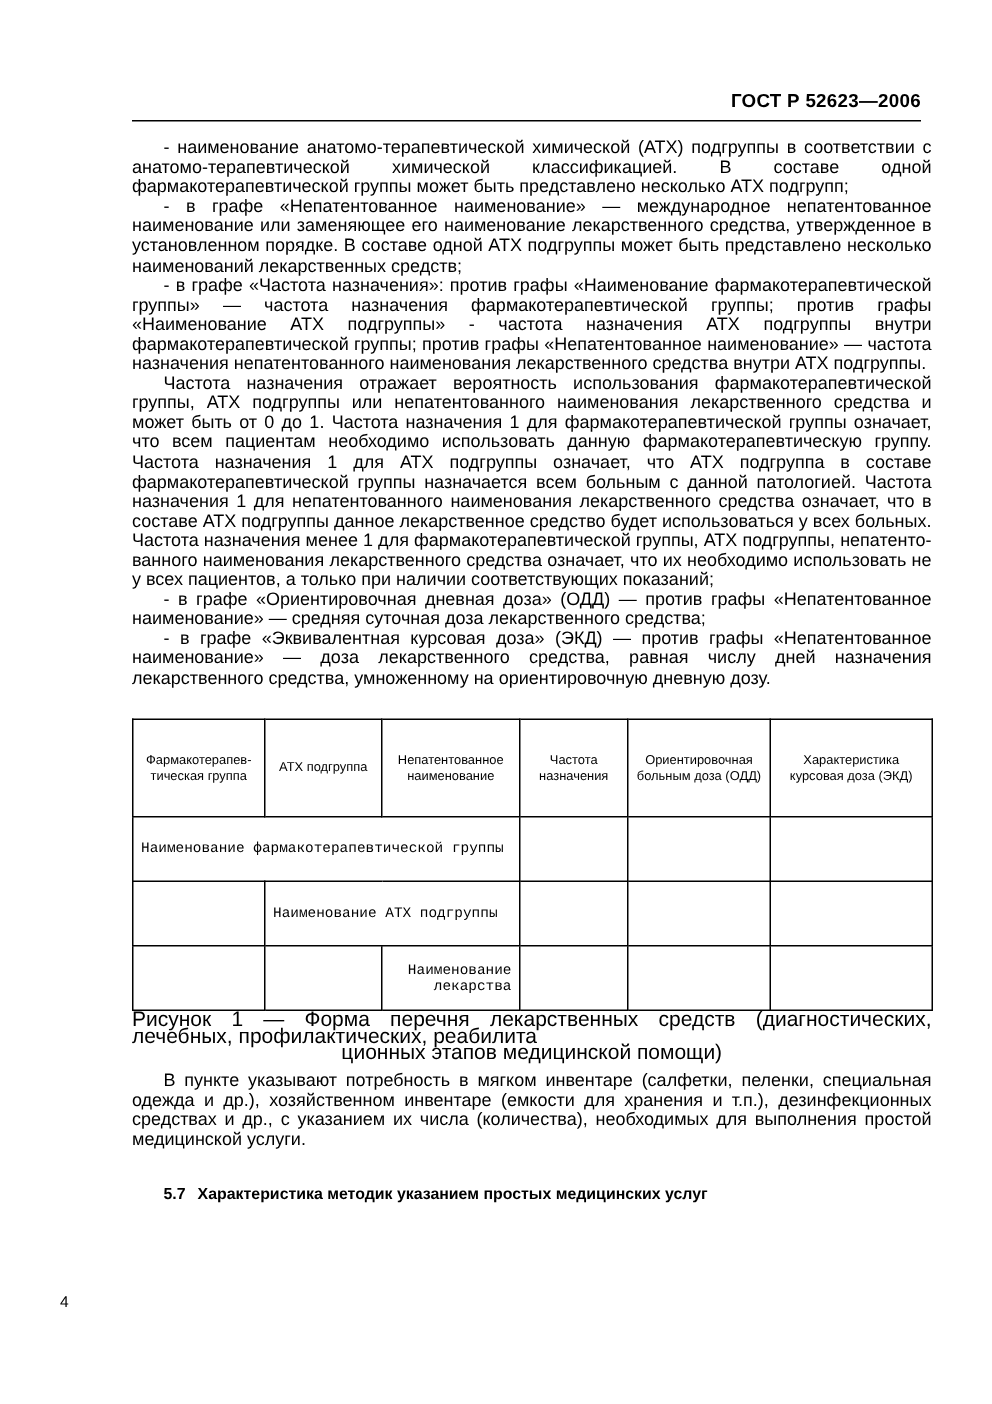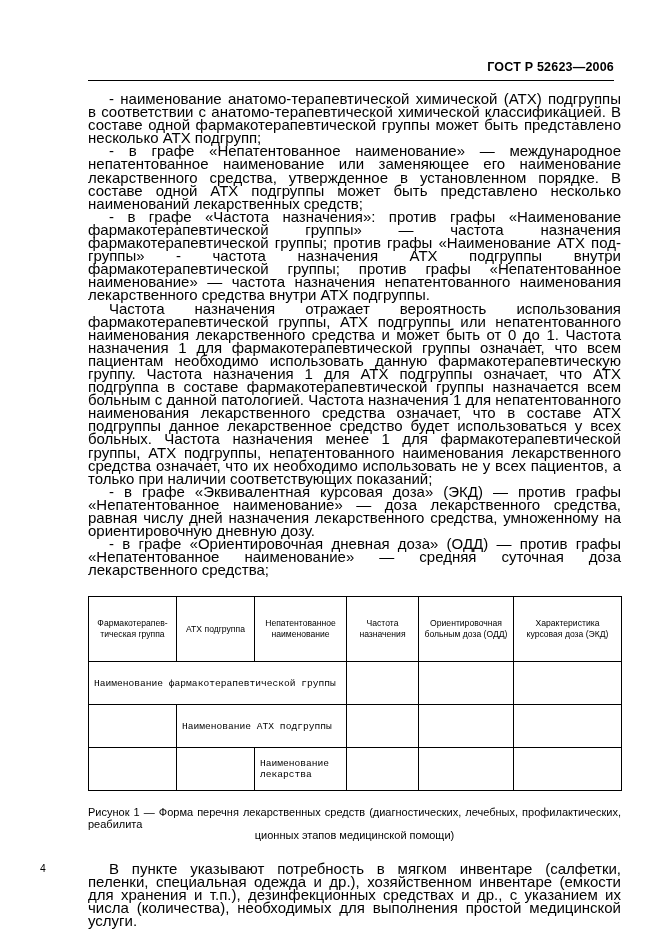"- наименование анатомо-терапевтической" p { font-size: 15px -> 12px }
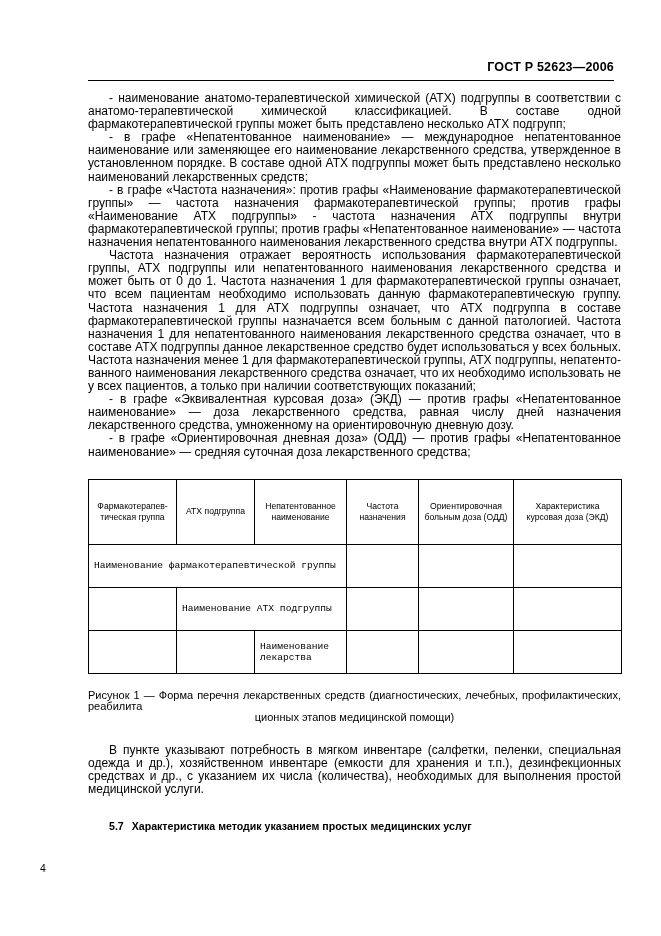"- в графе «Эквивалентная курсовая" p { order: before "- в графе «Ориентировочная дневная" -> after "- в графе «Ориентировочная дневная" }
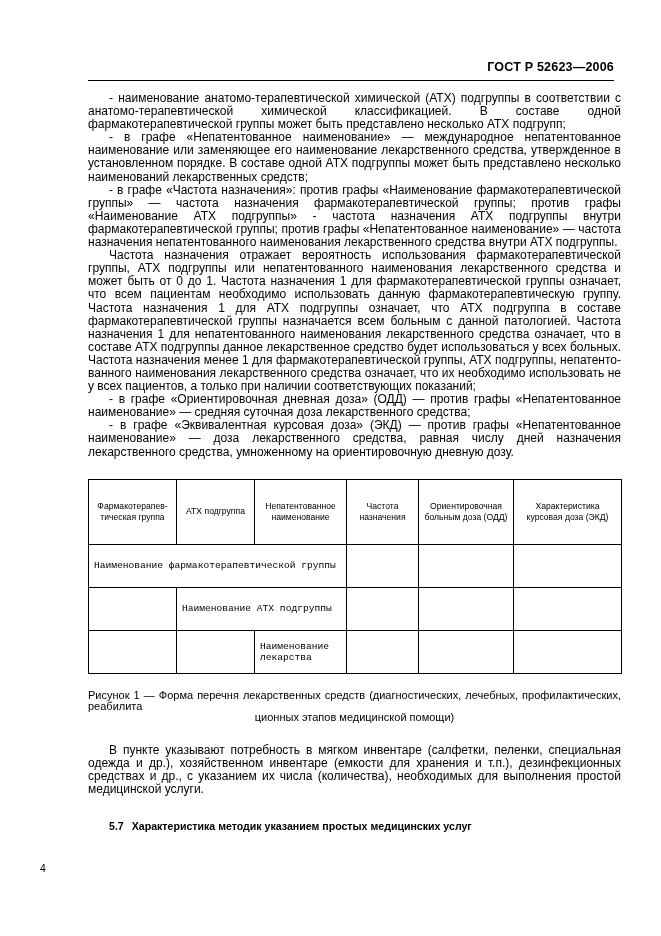"Наименование лекарства" .cell-center { text-align: left -> right }
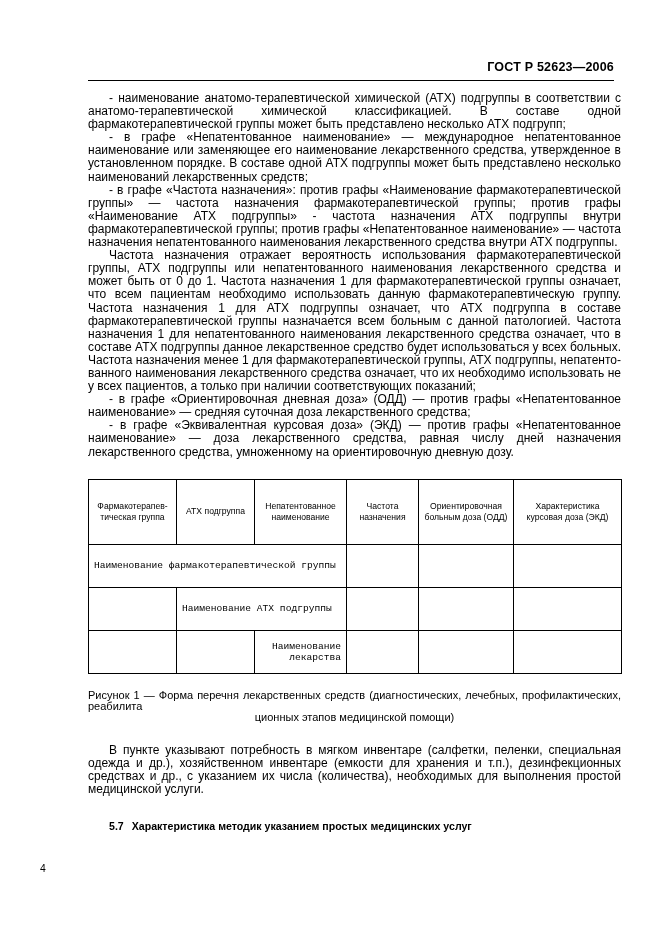"Рисунок 1 — Форма перечня" .fig-caption { font-size: 11px -> 14px; margin-top: 16px -> none }
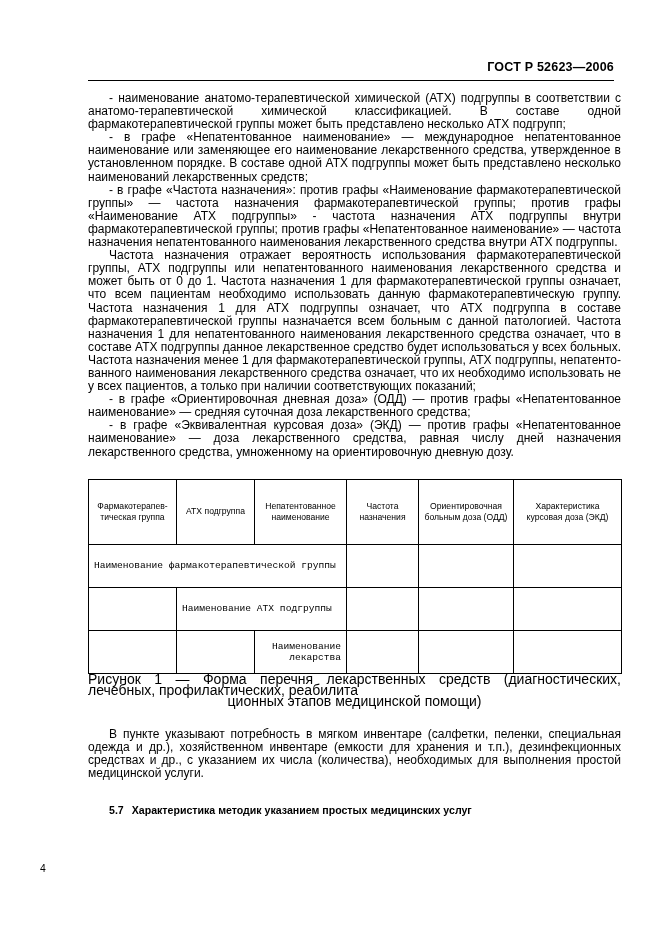"В пункте указывают потребность в" .body-after-head { margin-top: 20px -> 6px }
